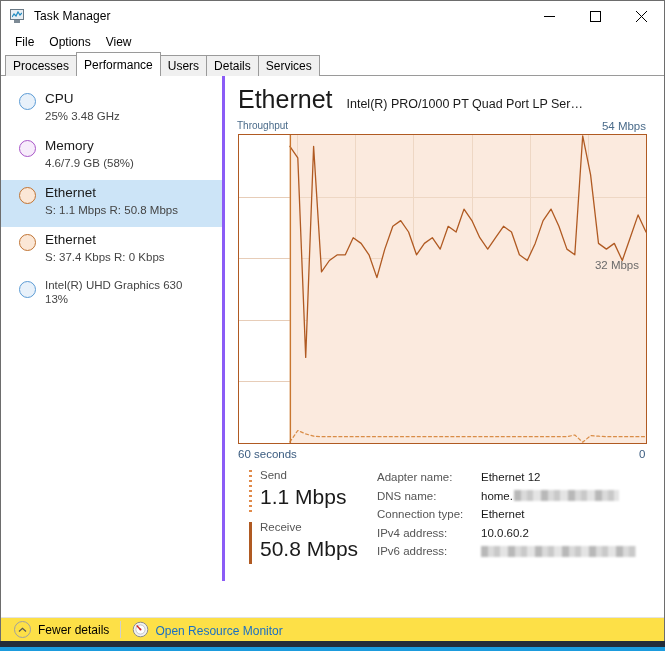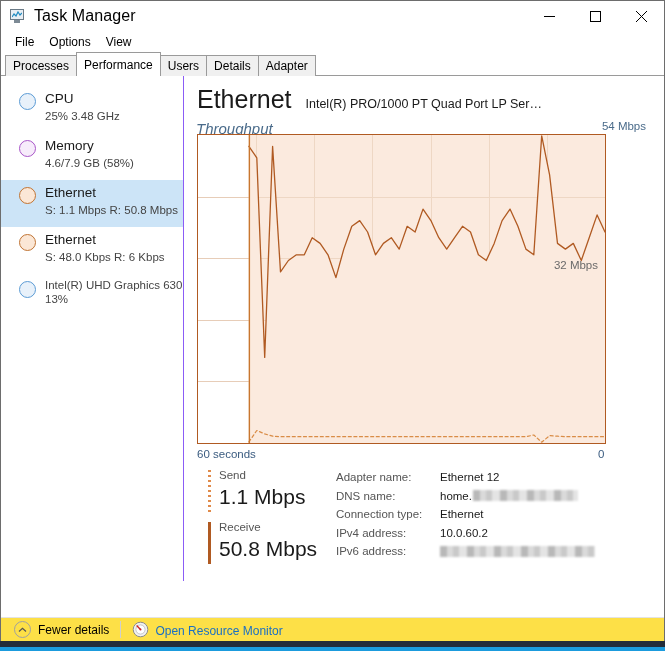"Task Manager" .tb-title { font-size: 16px -> 12px }
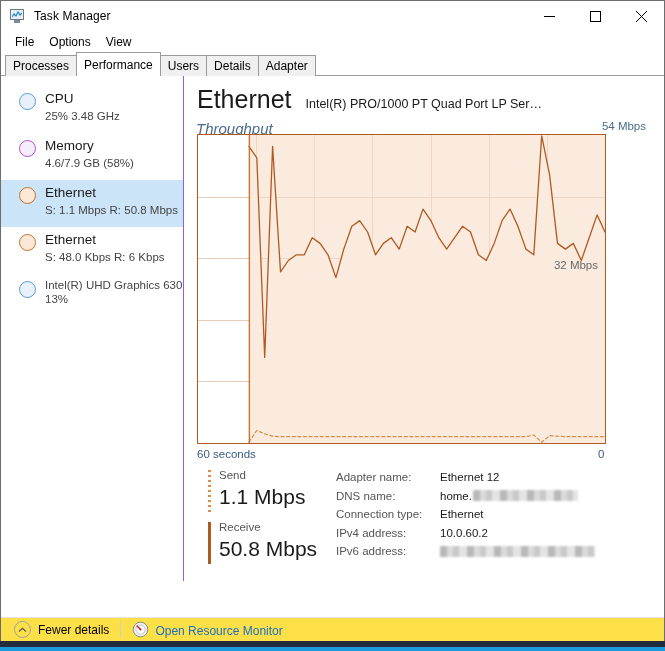"Adapter" div.tab { text: Adapter -> Services }
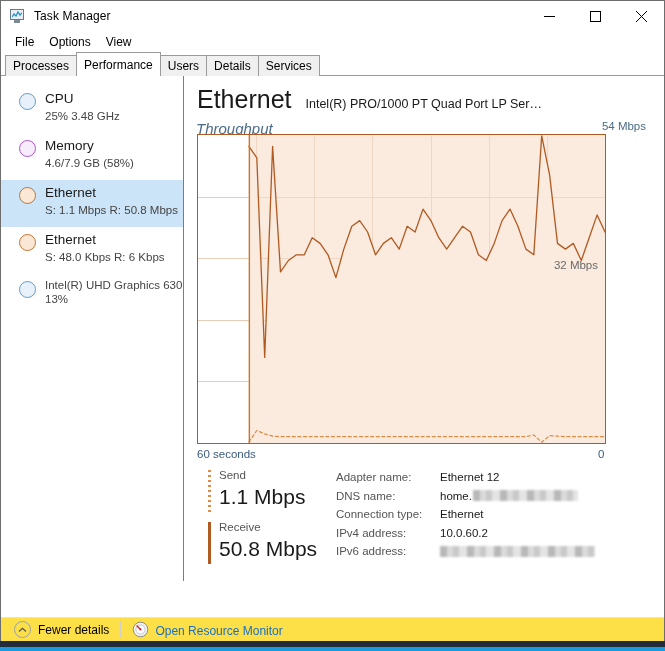"CPU" .sidebar { border-right: 1px solid #8b5cf6 -> 3px solid #8b5cf6; width: 183px -> 224px }
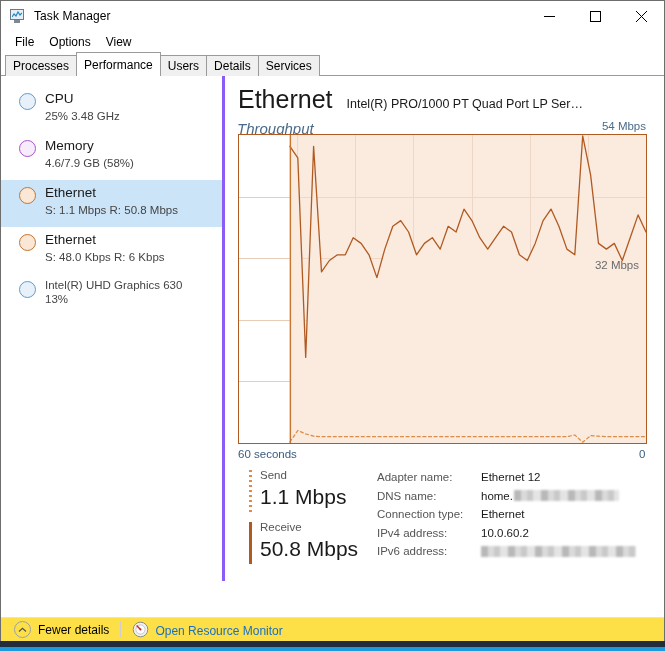"Throughput" .graph-caption { font-size: 15px -> 10px; font-style: italic -> none }
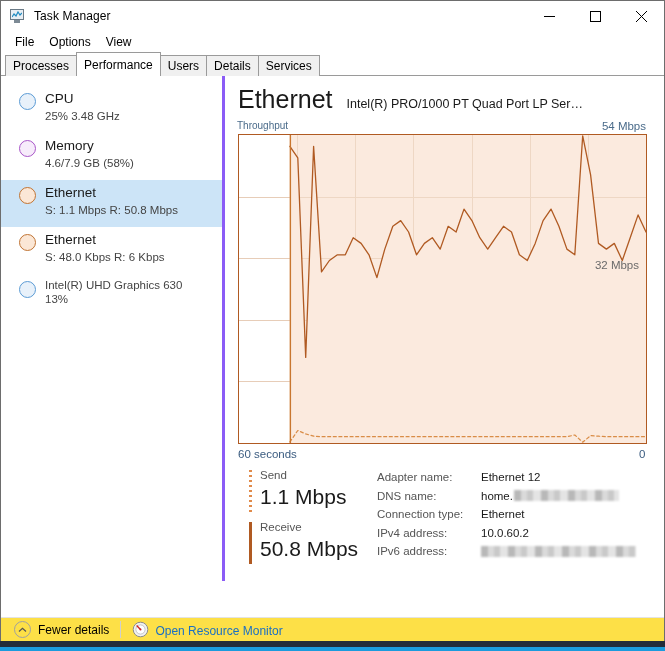"S: 48.0 Kbps R: 6" div.side-sub { text: 48.0 Kbps R: 6 -> 37.4 Kbps R: 0 }
